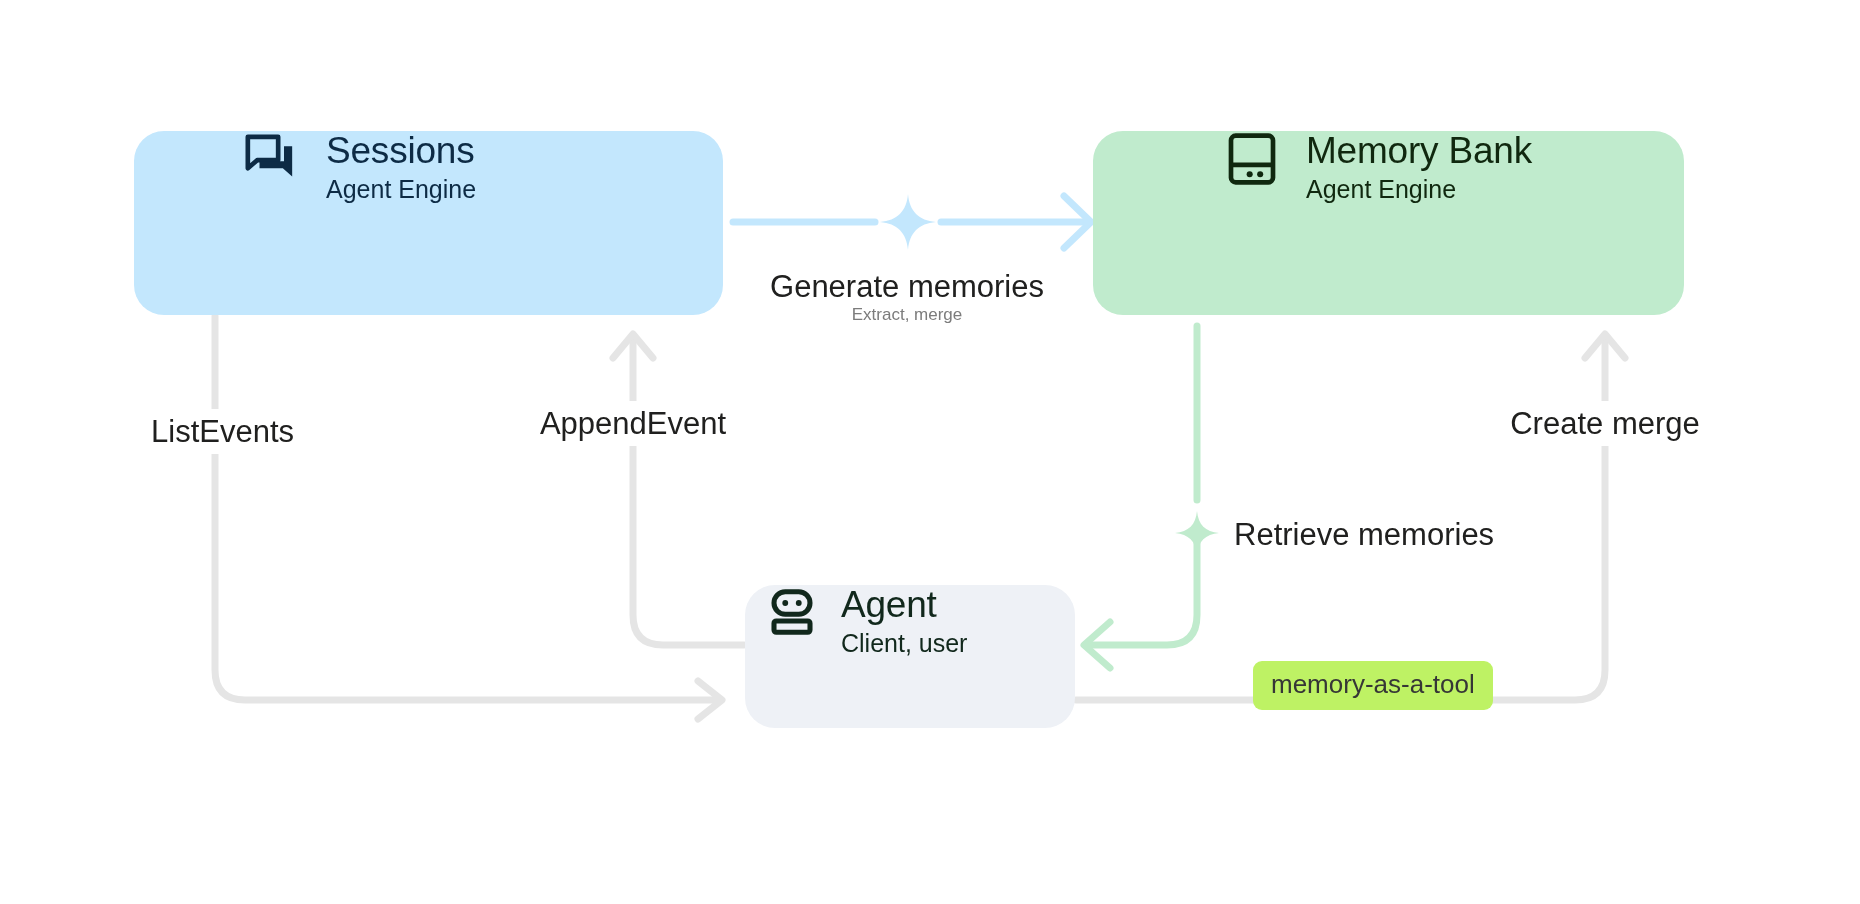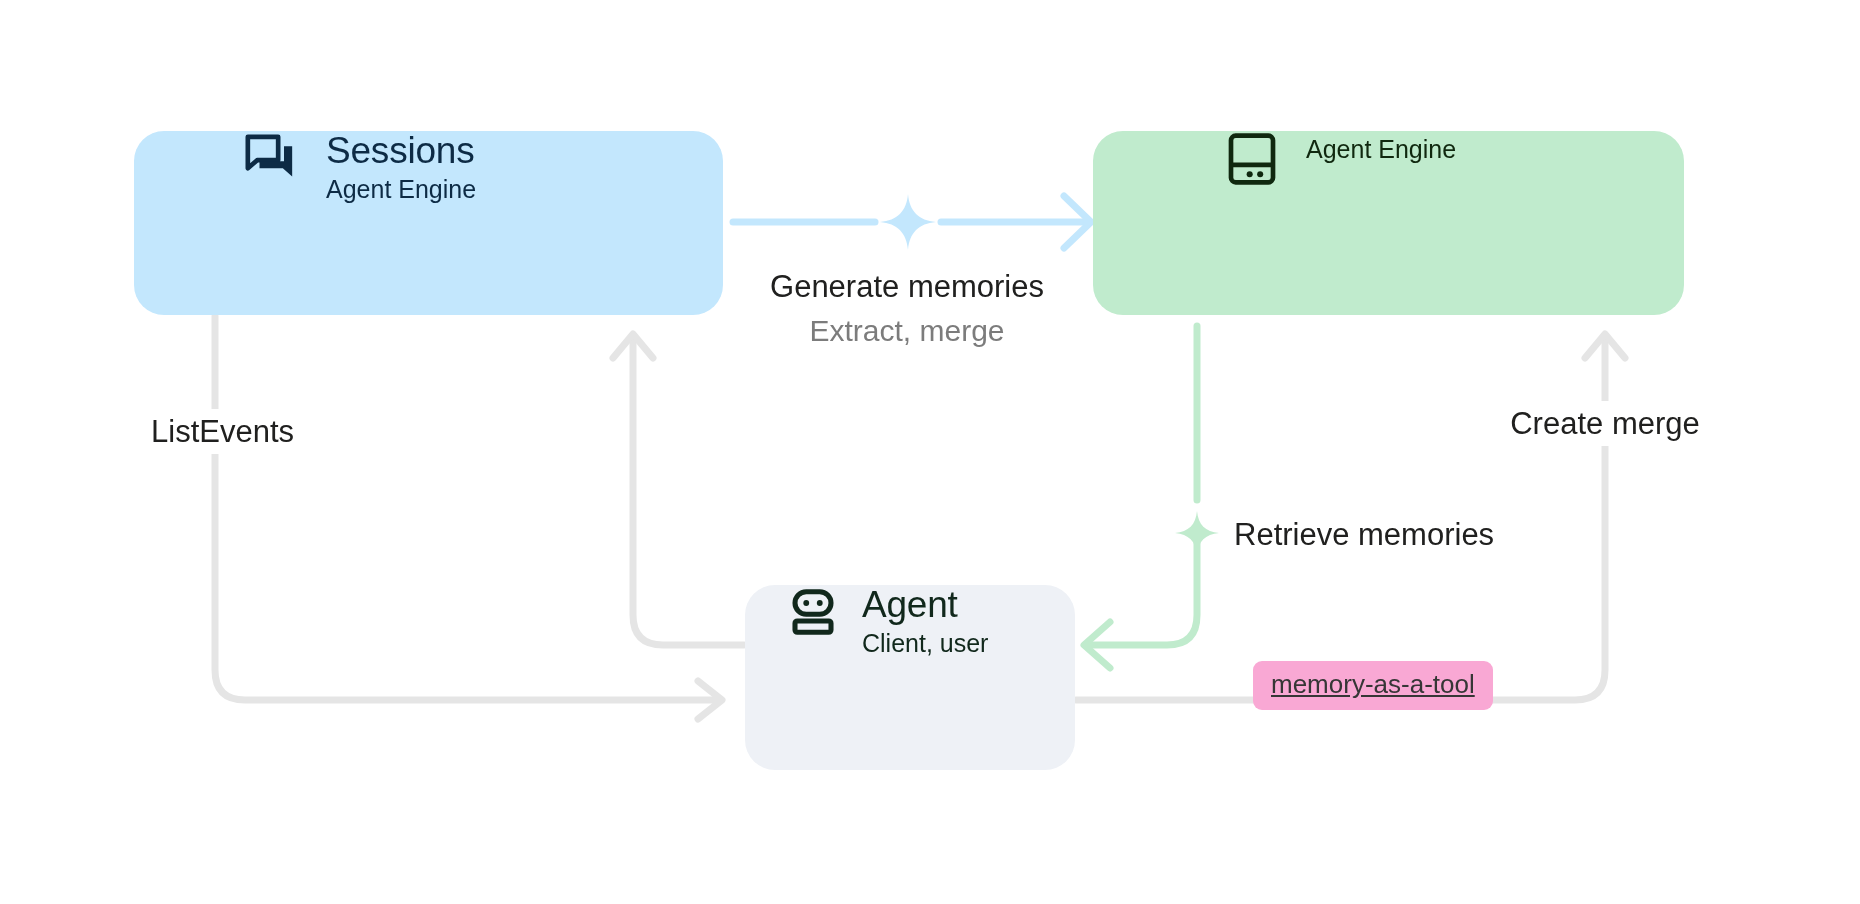"Memory Bank" span.node-title { html: none -> <span>Memory Bank</span> }
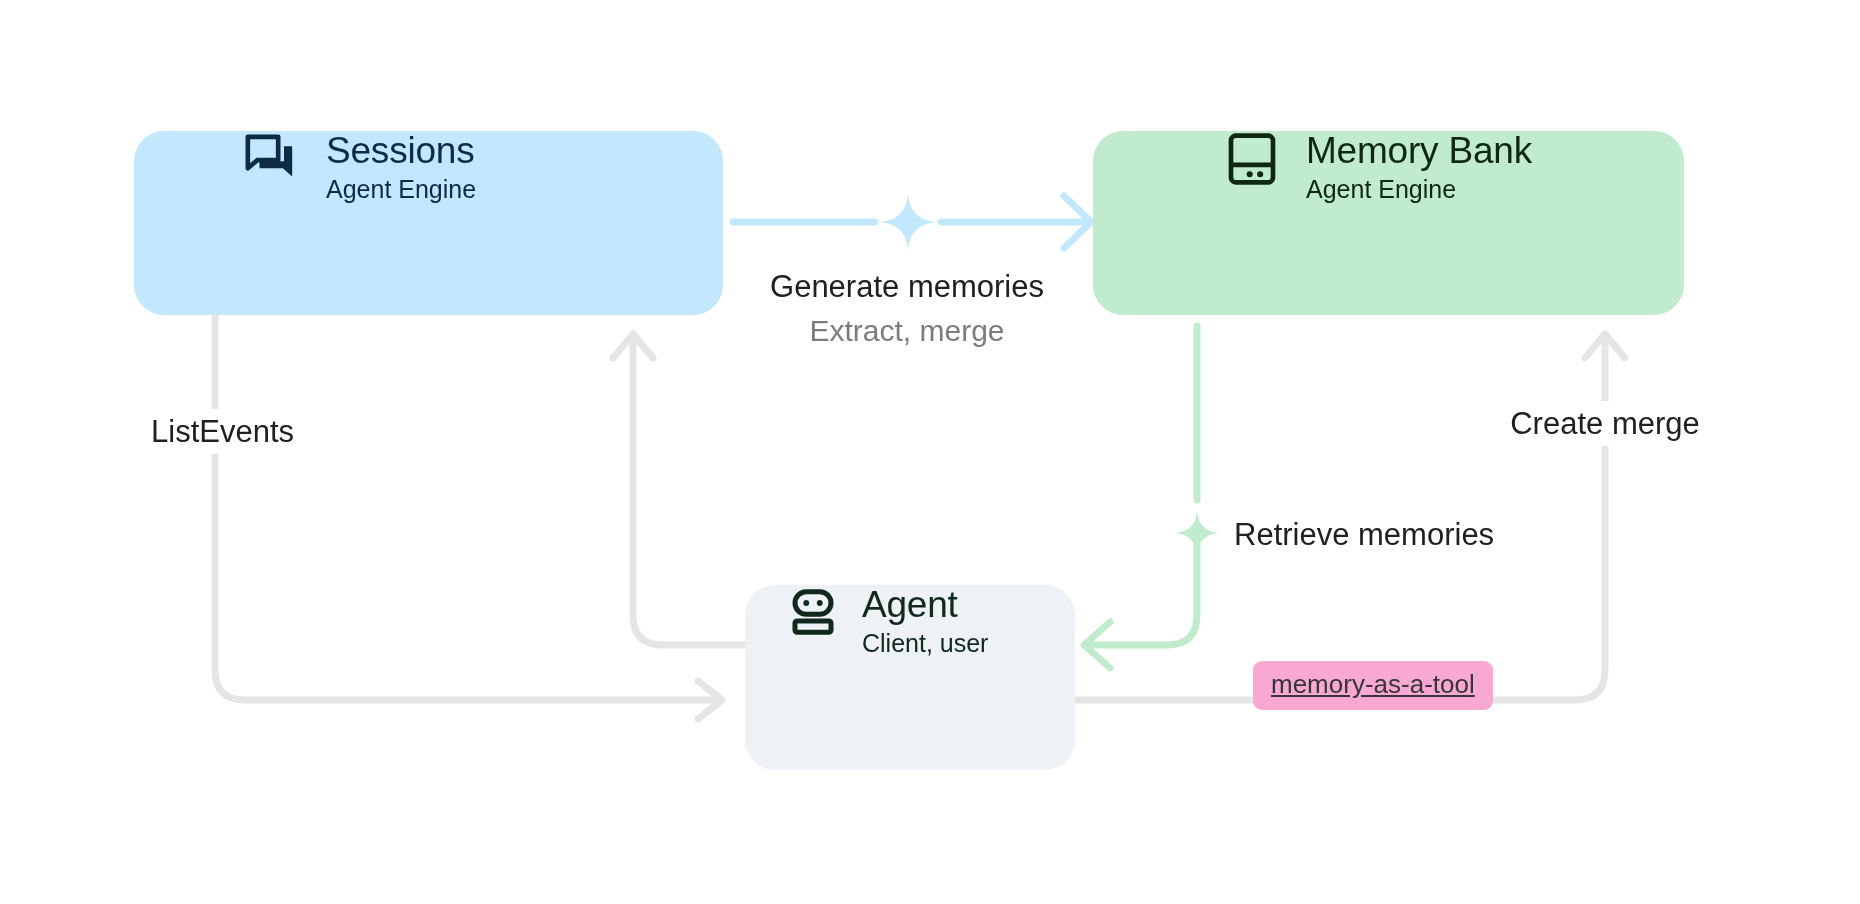"Extract, merge" .edge-label .el-sub { font-size: 30px -> 17px; margin-top: 8px -> 0 }
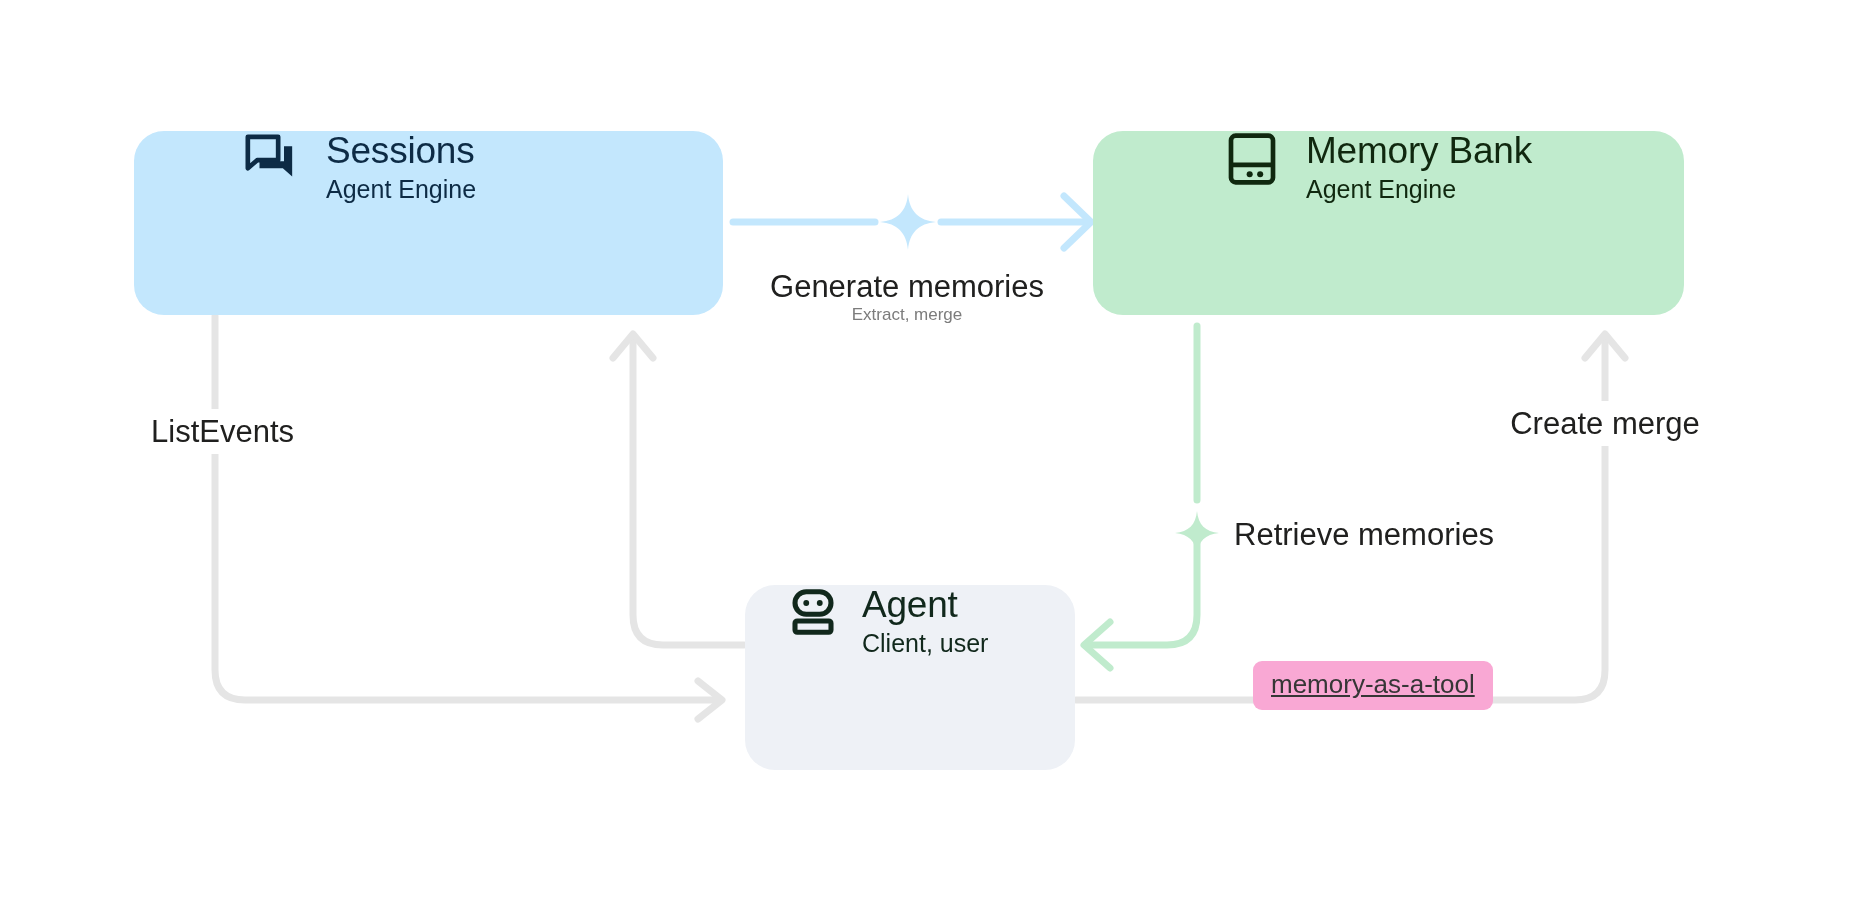"AppendEvent" div.edge-label { html: none -> <div> <span>AppendEvent</span> </div> }
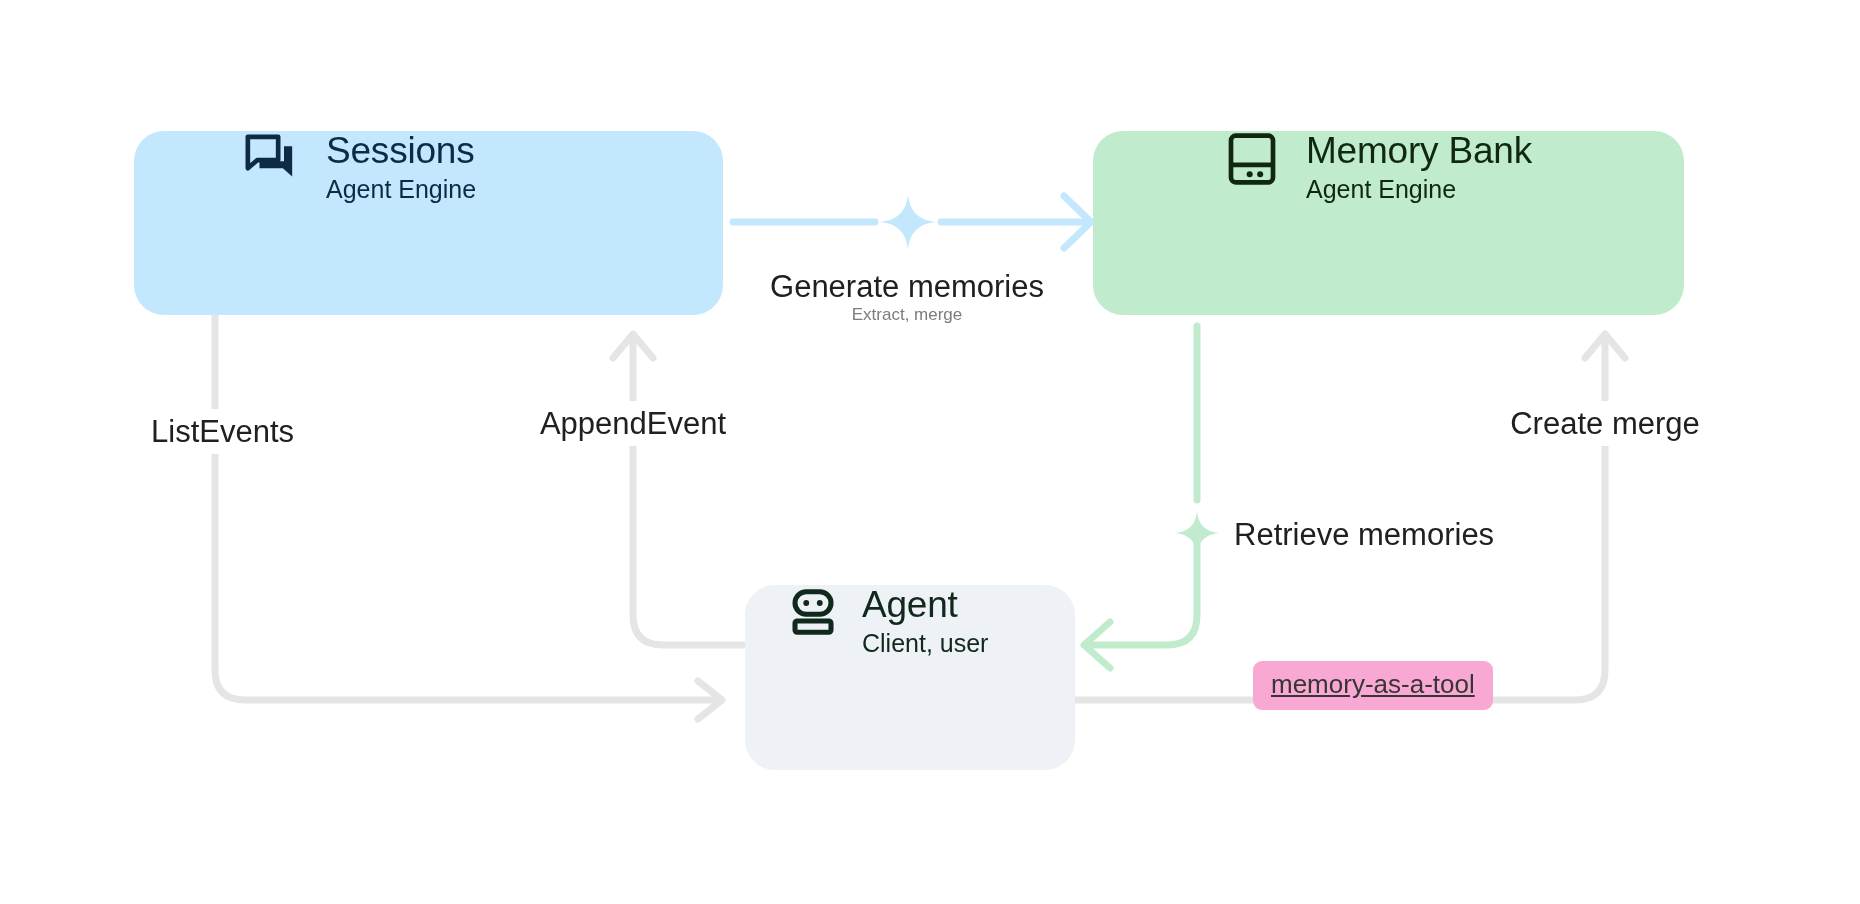"Agent" #node-agent { height: 185px -> 143px; padding-left: 43px -> 22px }
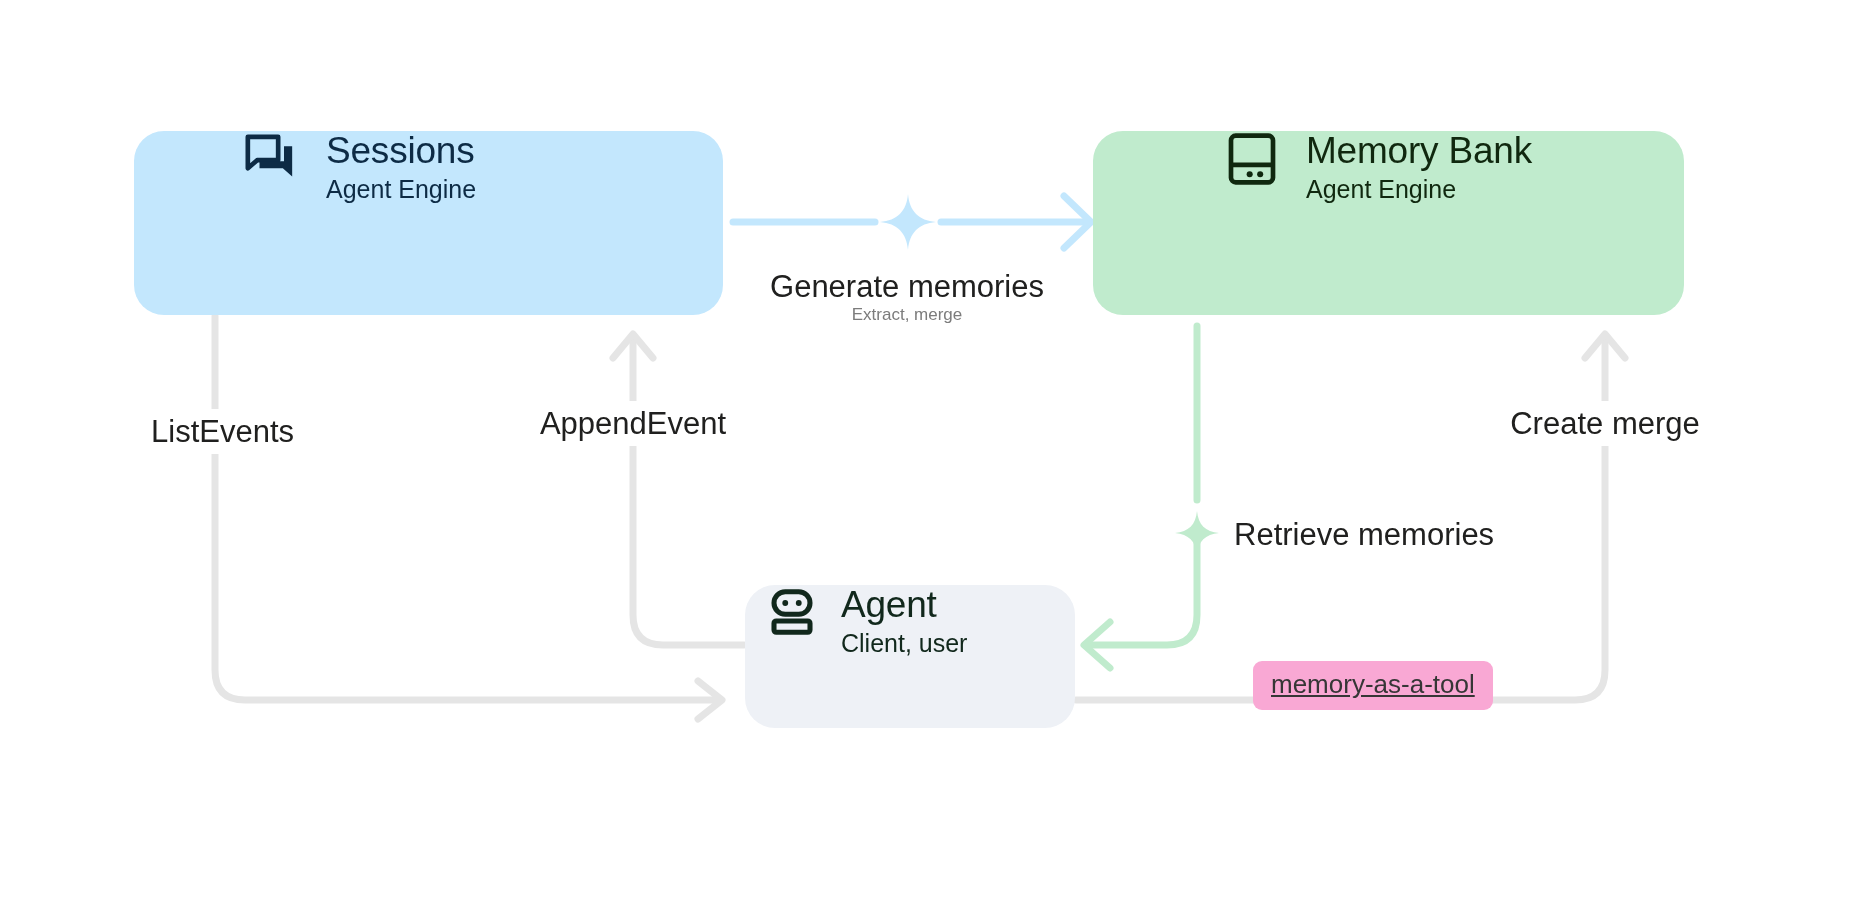"memory-as-a-tool" #badge-maat { background: #f9a8d4 -> #bef264; text-decoration: underline -> none }
